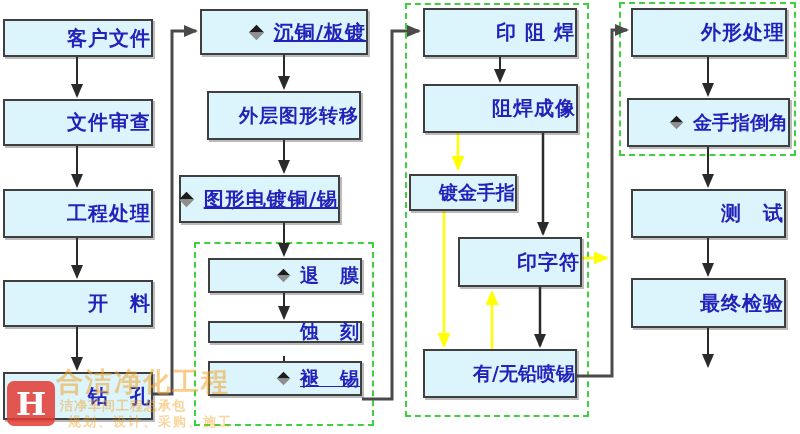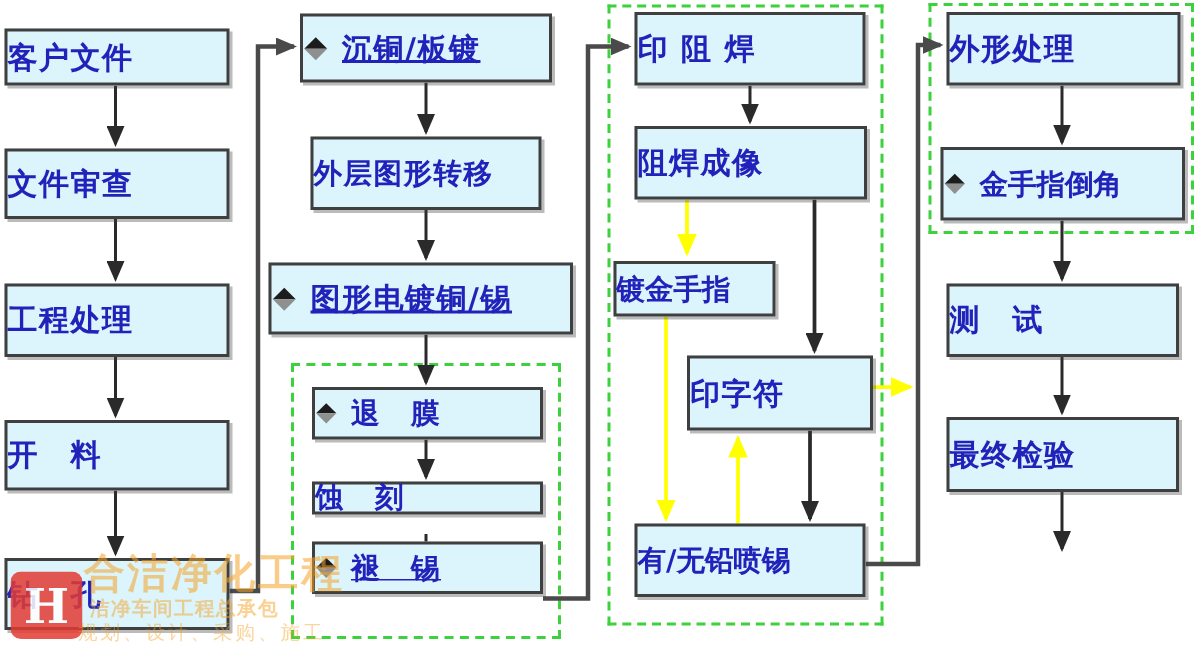"客户文件" .box { justify-content: flex-start -> flex-end }
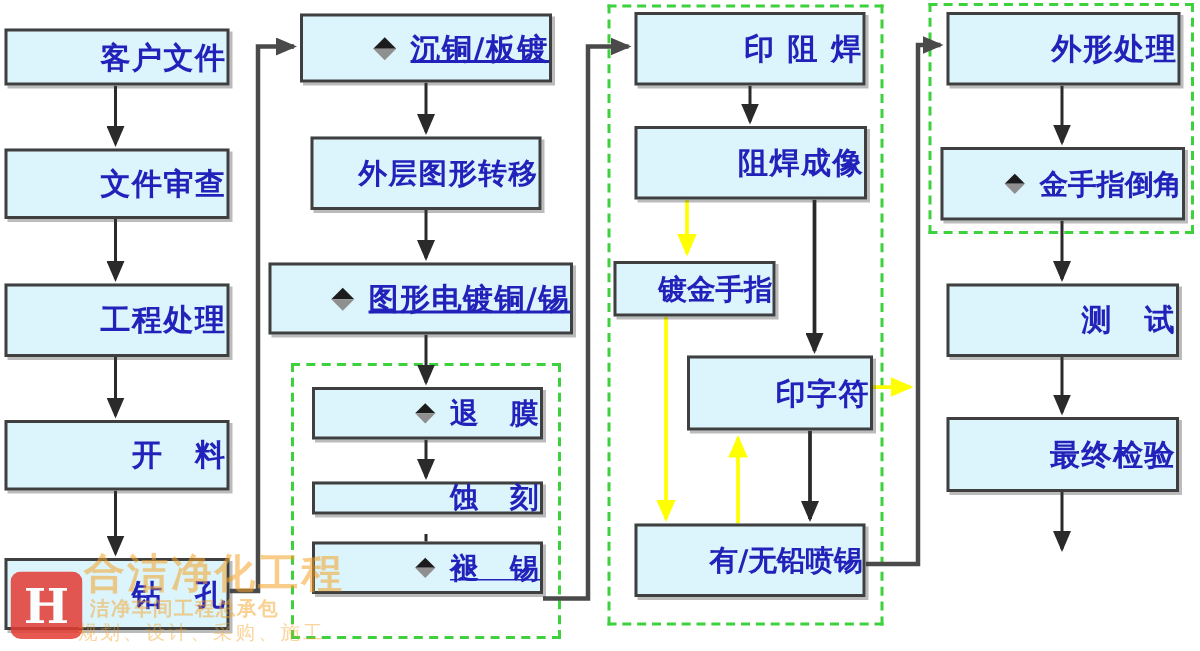"图形电镀铜/锡" div.box { width: 203px -> 161px }
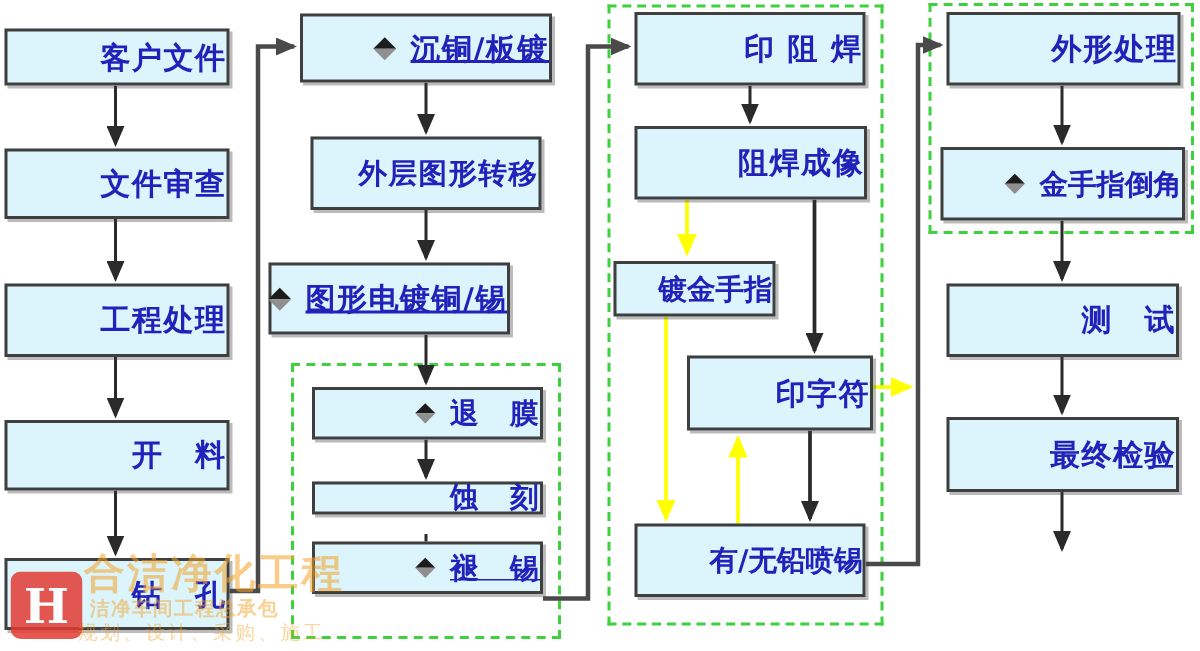"规划、设计、采购、施工" .wm-line3 { font-weight: normal -> bold; left: 52px -> 68px }
